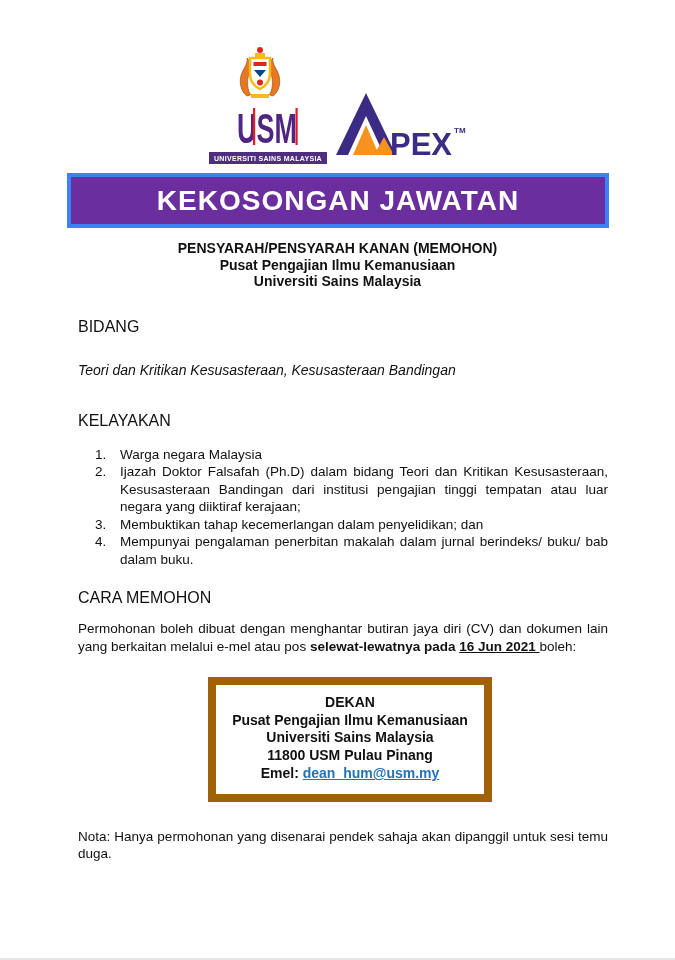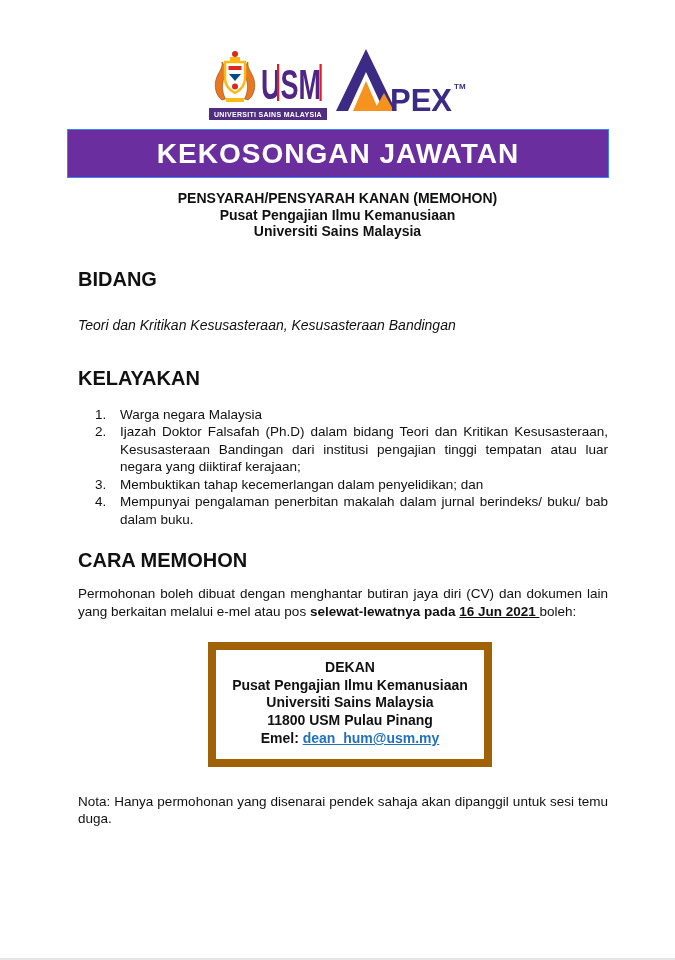"USM" .usm-top { align-items: flex-end -> flex-start; flex-direction: none -> column }
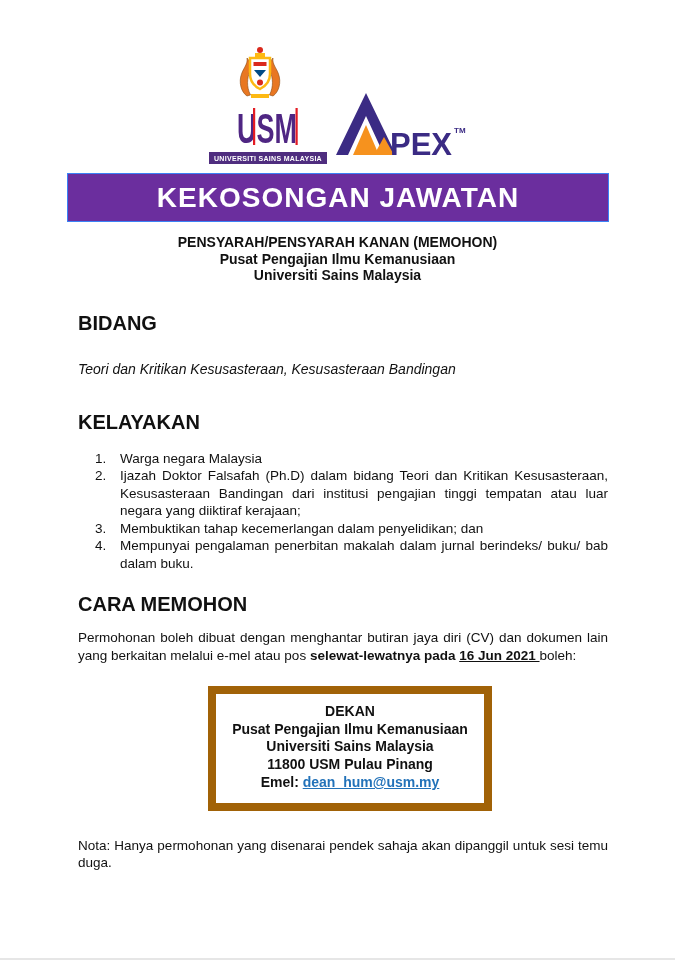"KEKOSONGAN JAWATAN" .banner { border: 1px solid #3b82f6 -> 4px solid #3b82f6 }
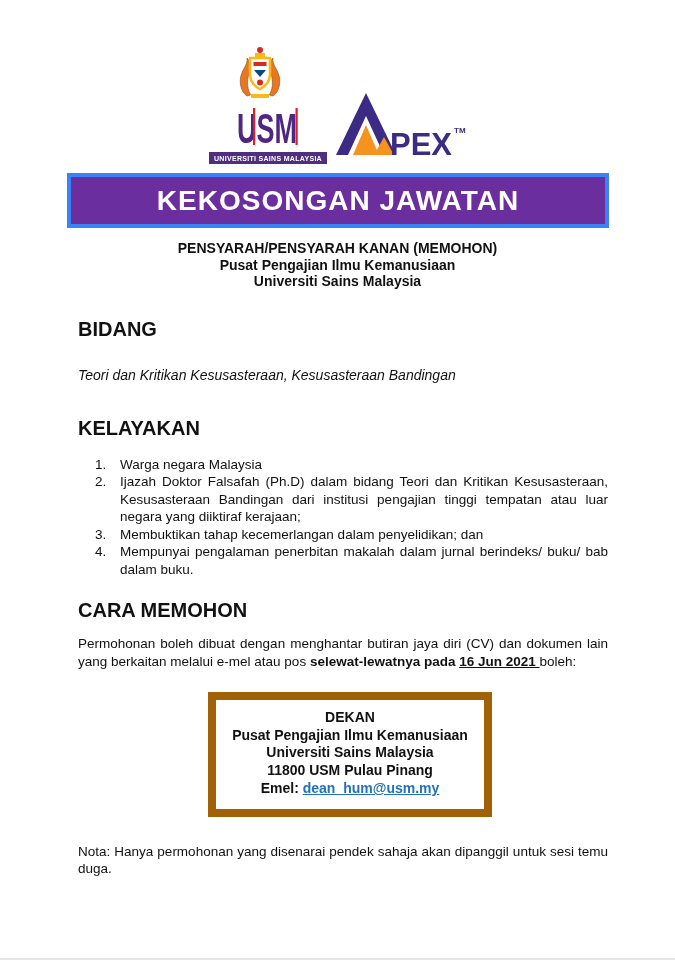"BIDANG" .sec-heading { font-size: 20px -> 16px; font-weight: bold -> normal }
